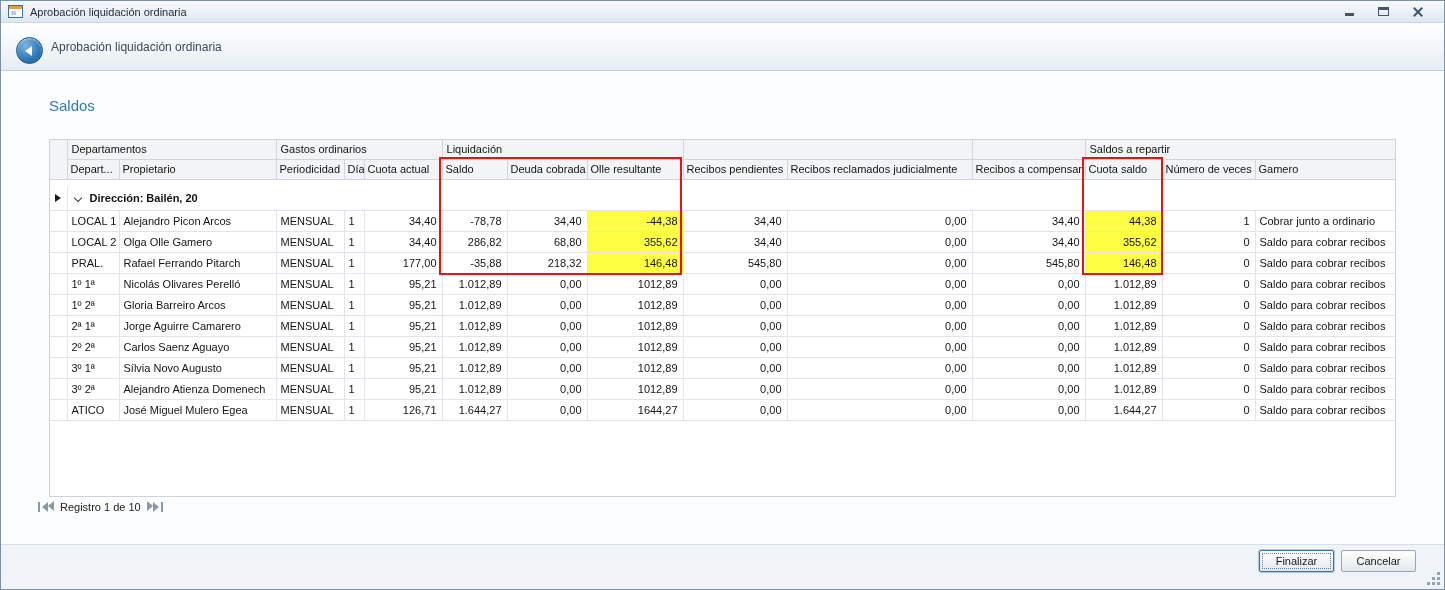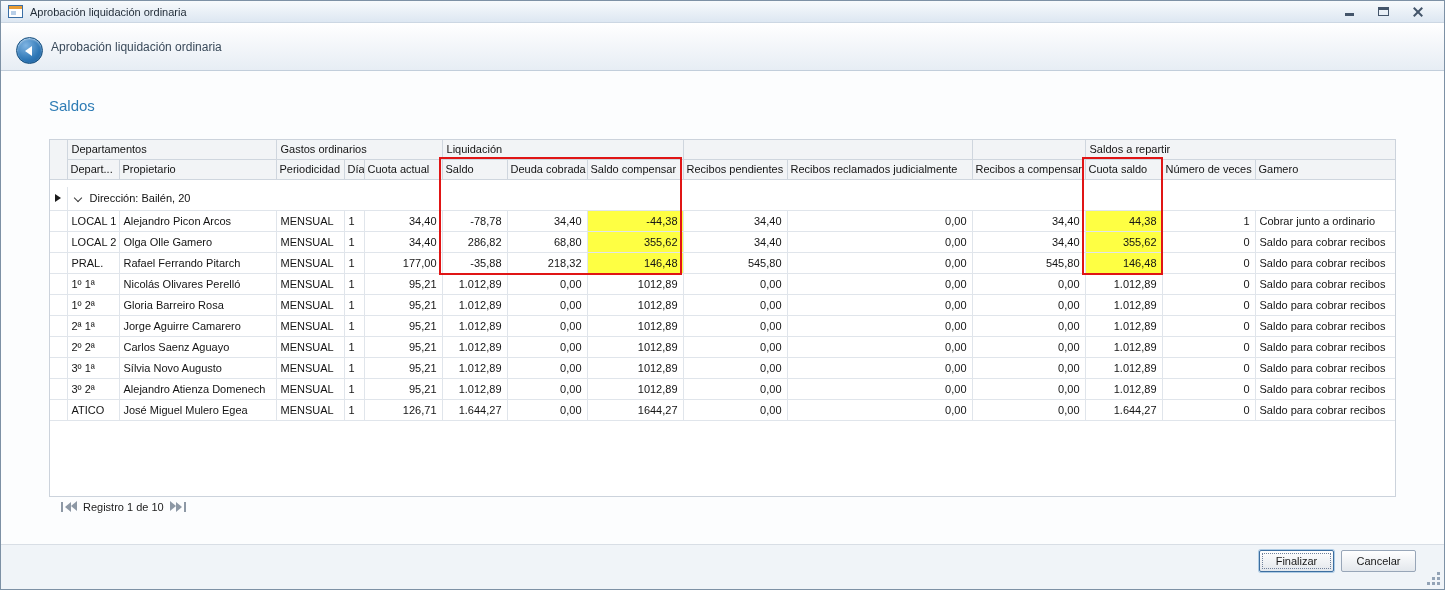"Saldo compensar" th.head { text: Saldo compensar -> Olle resultante }
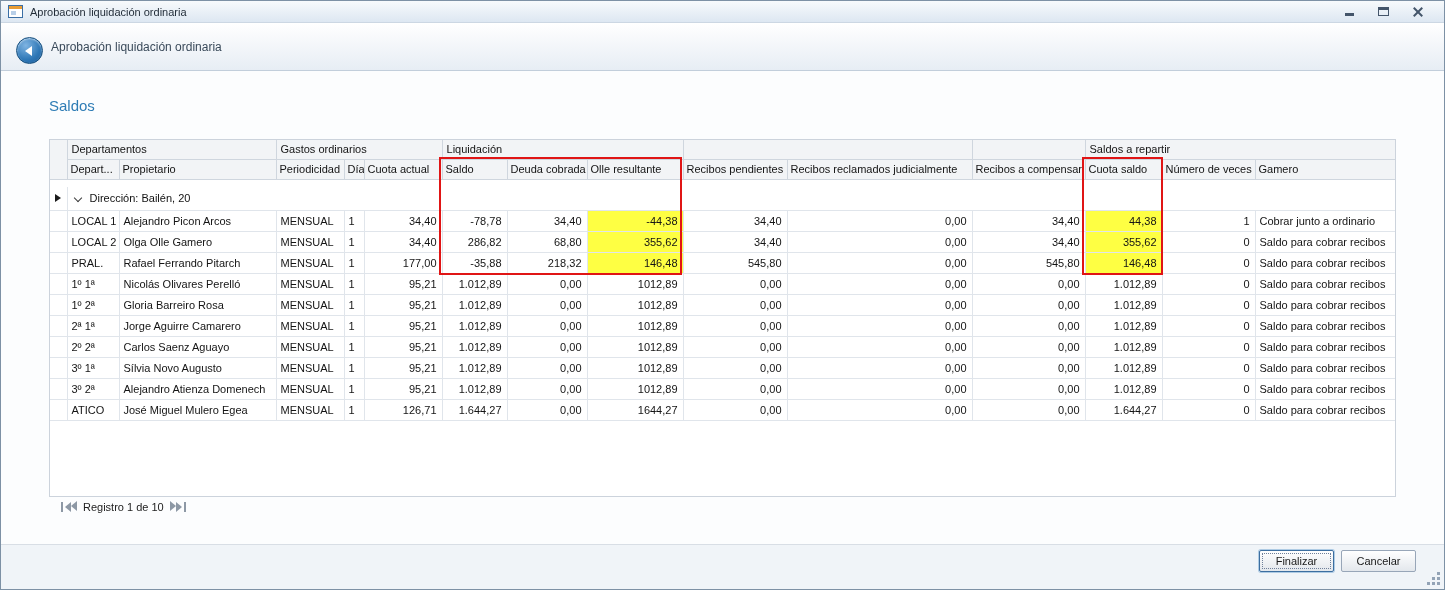"Dirección: Bailén, 20" tr.group-row td { font-weight: normal -> bold }
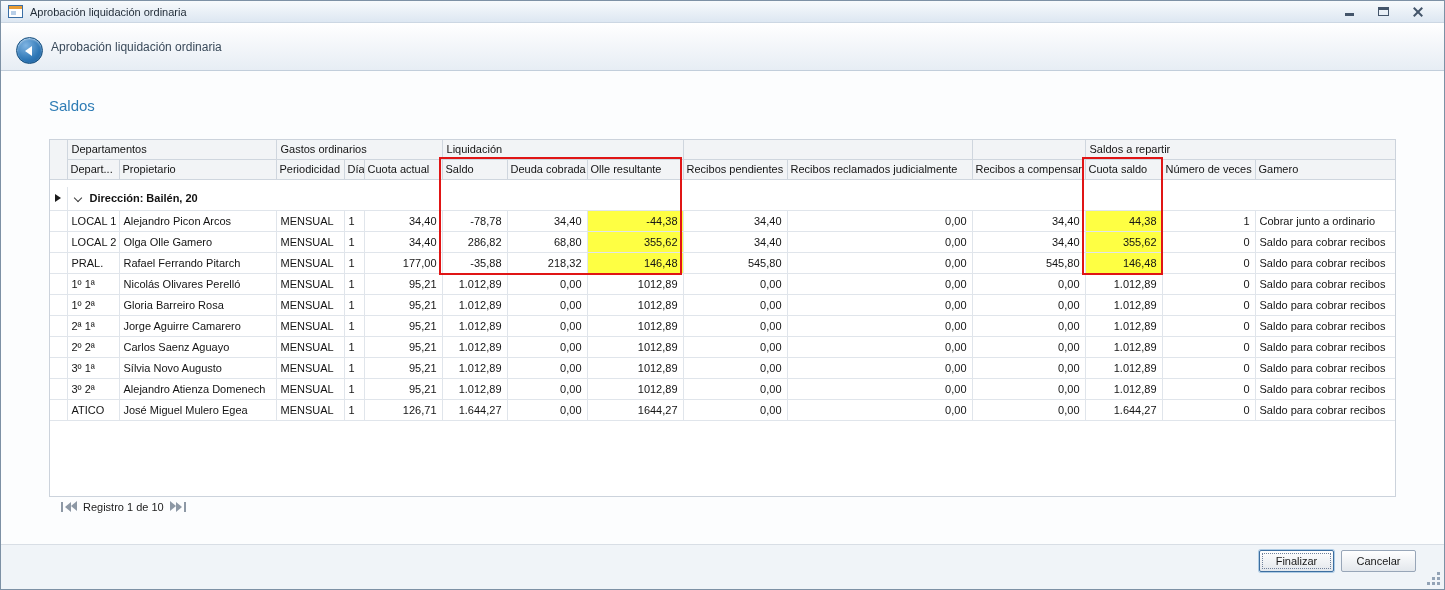"Gloria Barreiro Rosa" td.cell { text: Rosa -> Arcos }
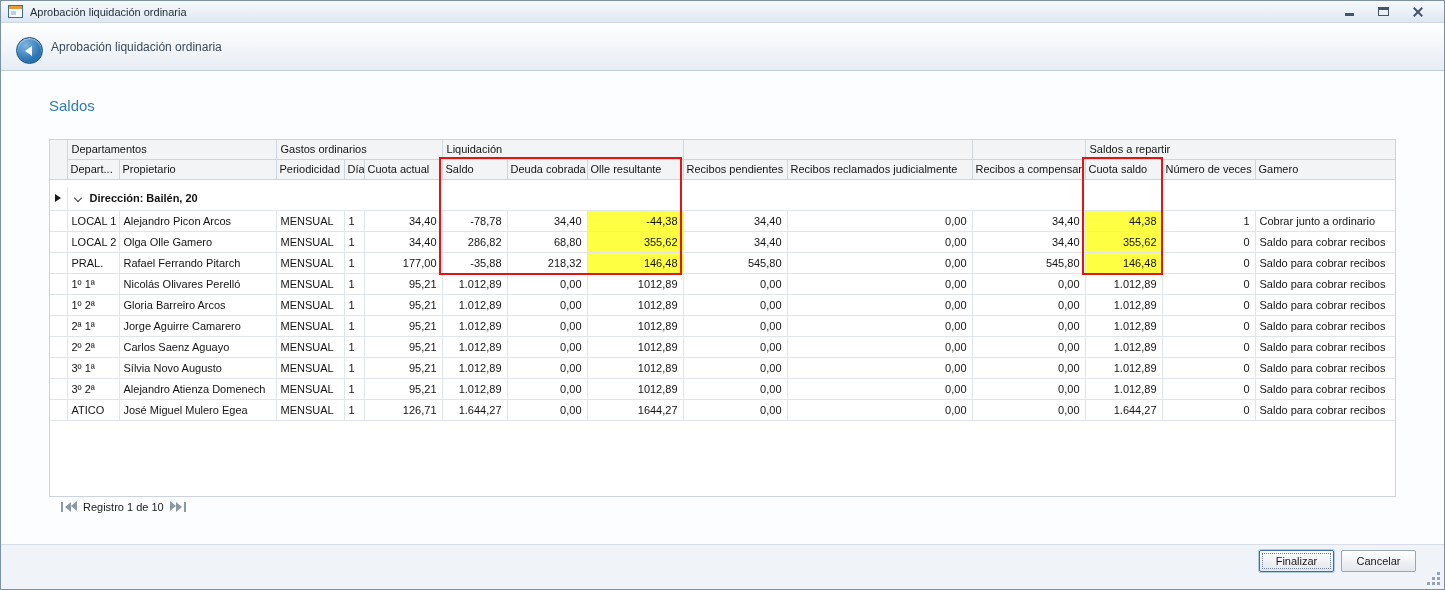"Registro 1 de 10" .pager { left: 60px -> 37px }
